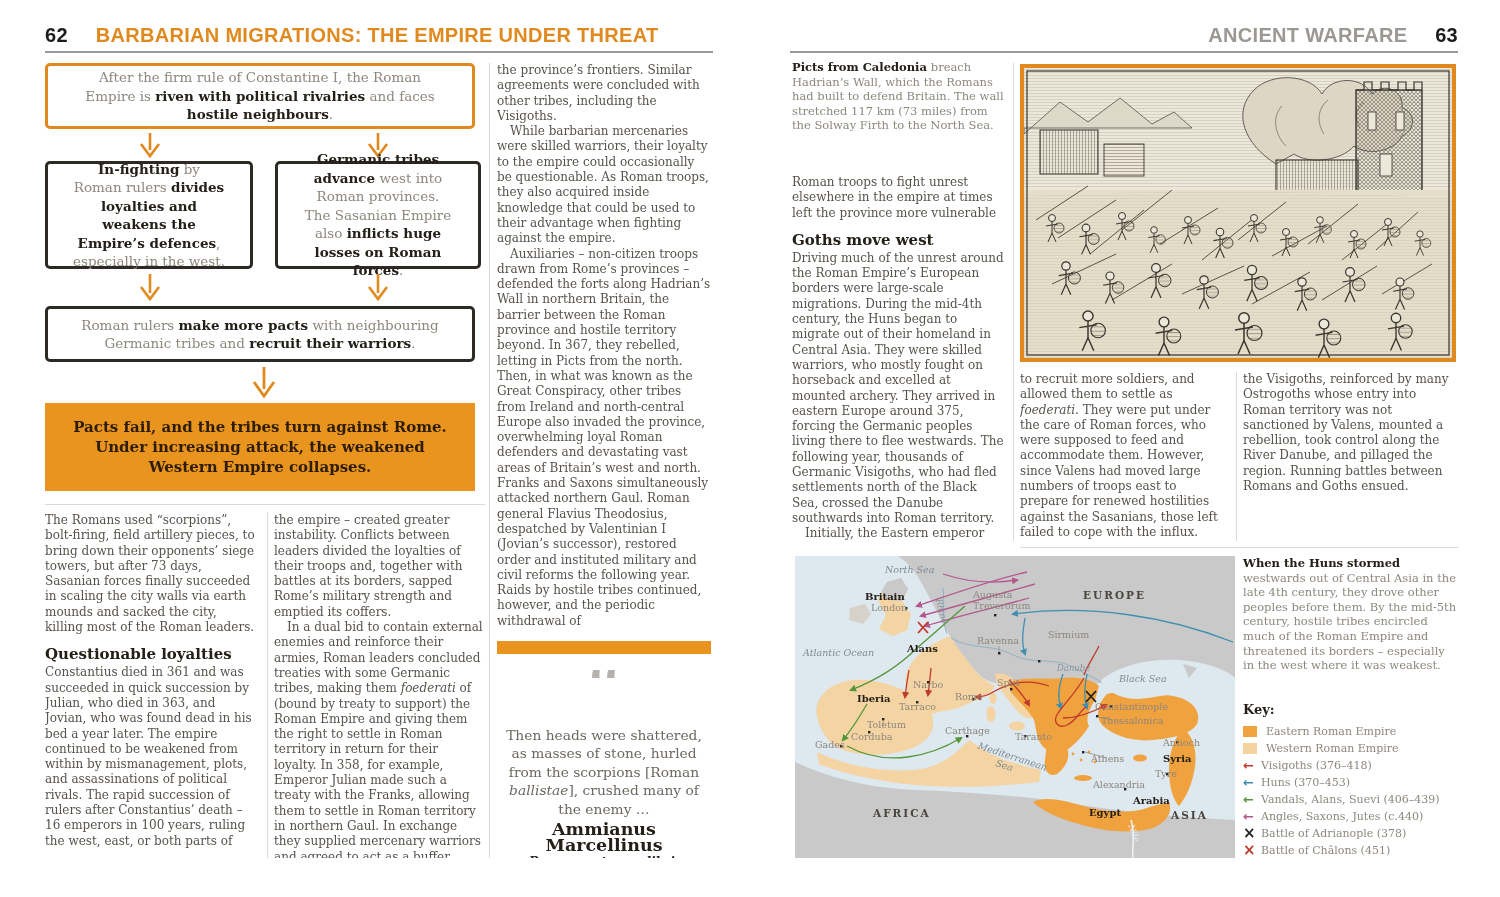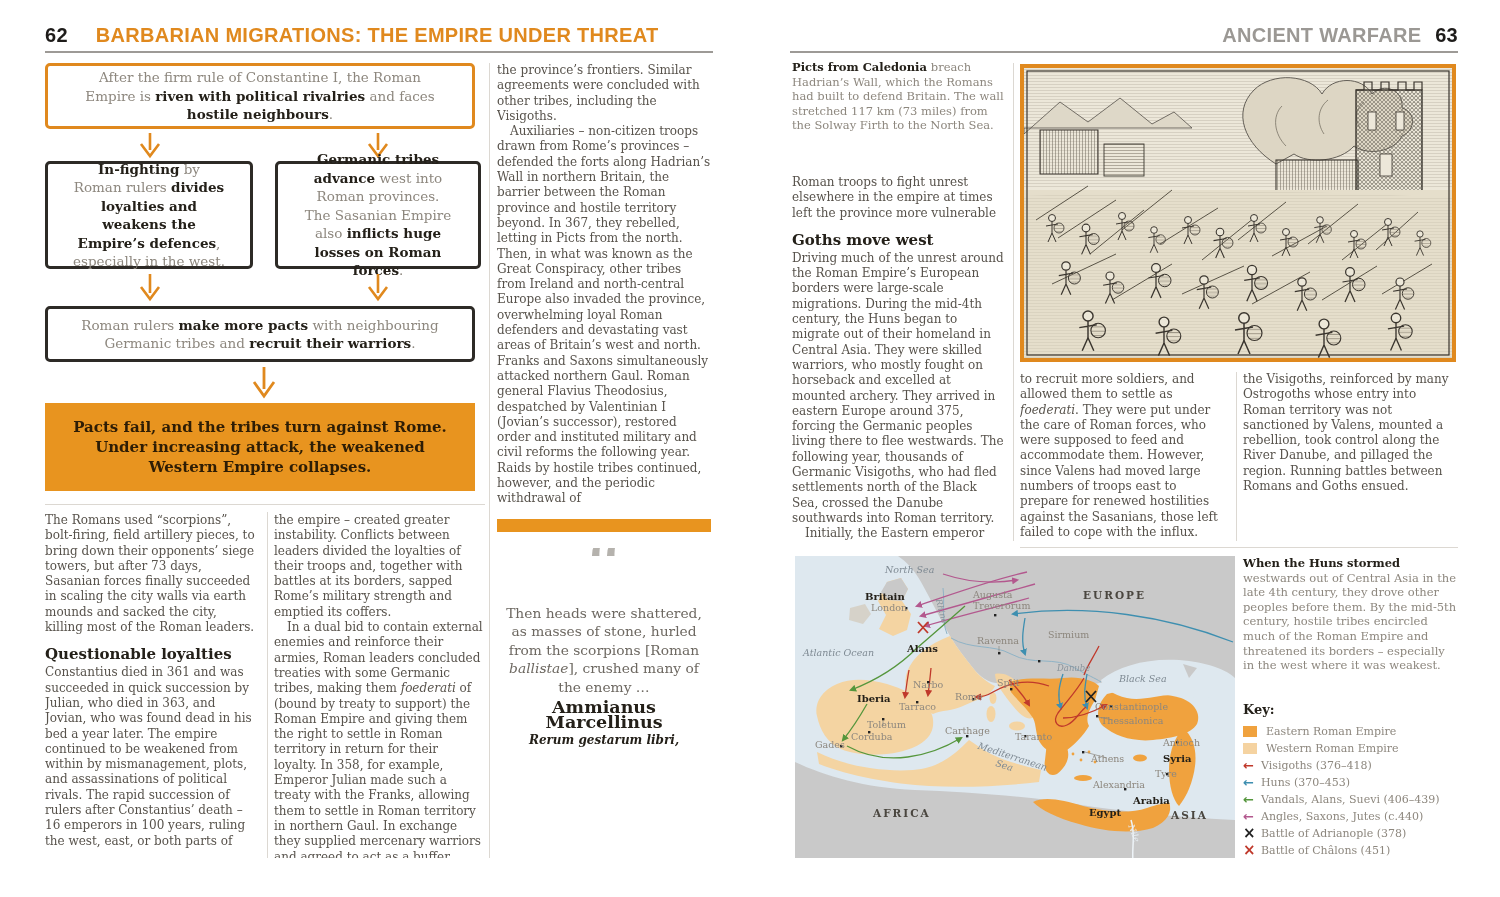"63" span.num { margin-left: 8px -> 22px }
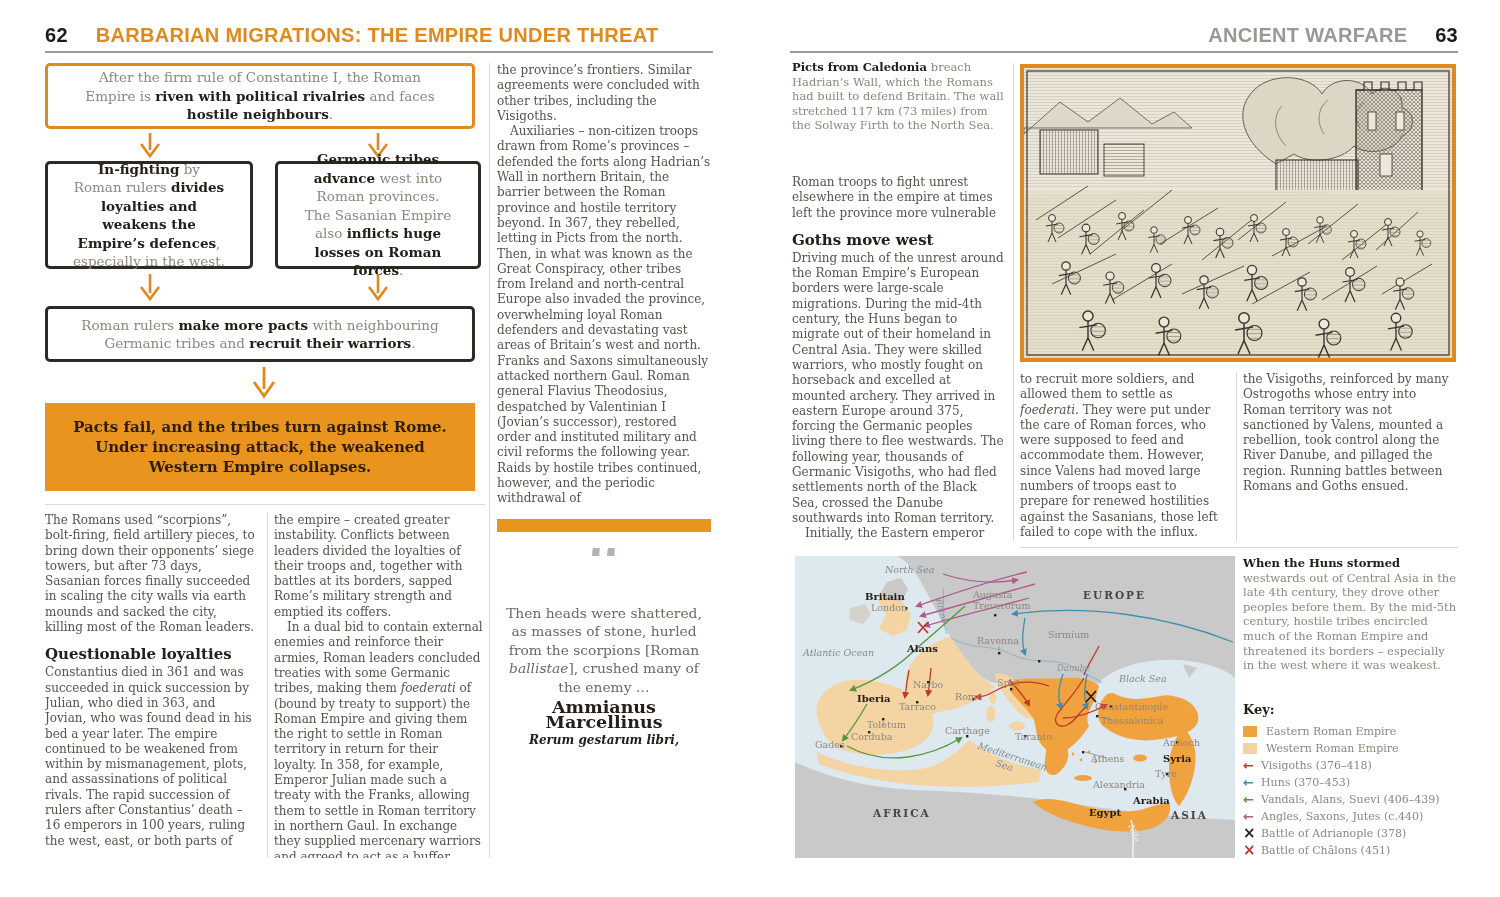"While barbarian mercenaries were skilled" p.ind { html: none -> <p>While barbarian mercenaries were skilled warriors, their loyalty to the empire could occasionally be questionable. As Roman troops, they also acquired inside knowledge that could be used to their advantage when fighting against the empire.</p> }
